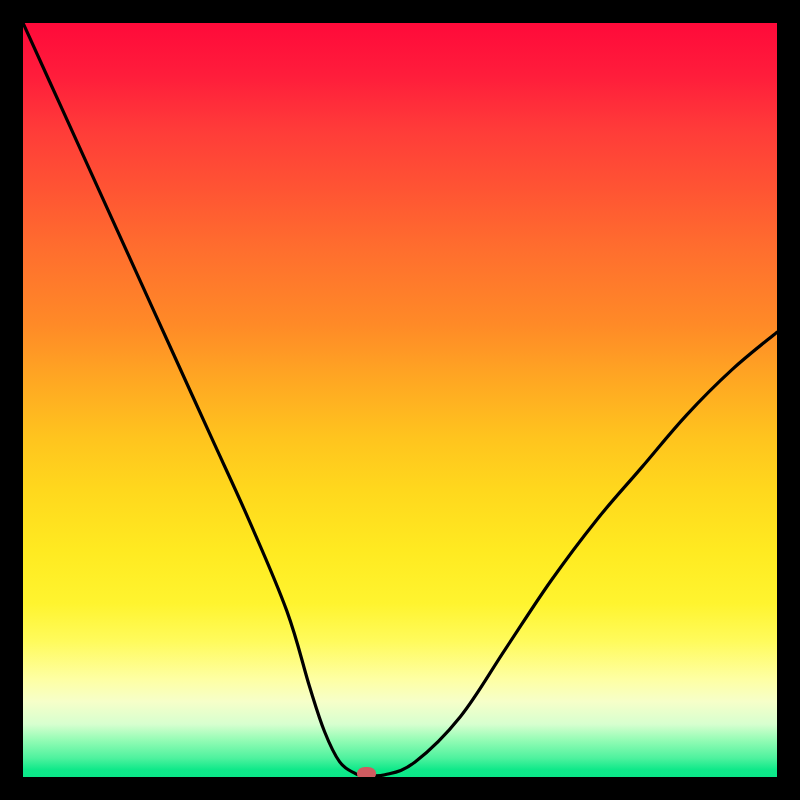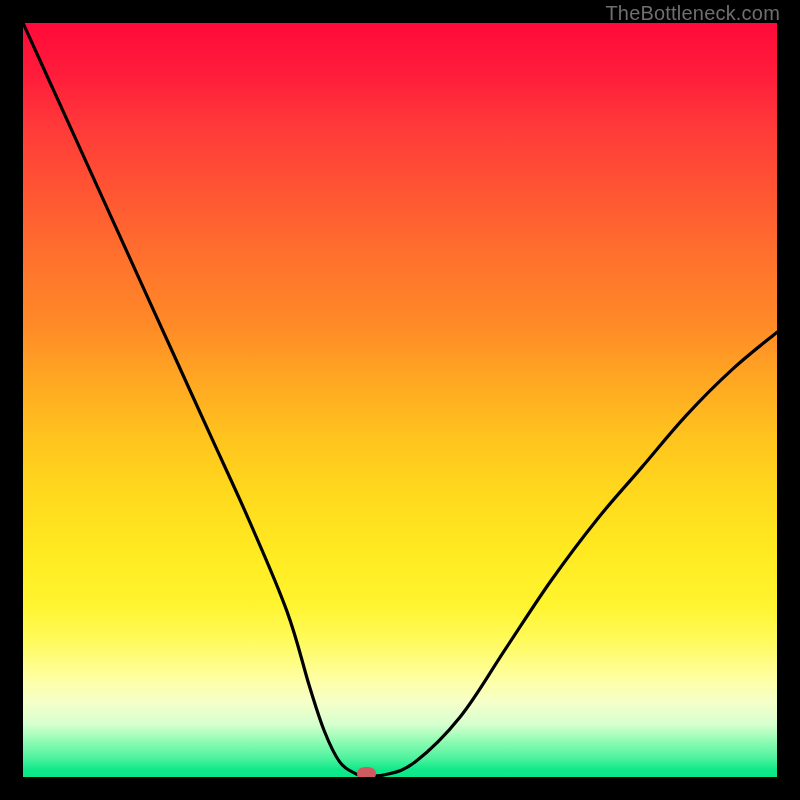"TheBottleneck.com" div.watermark { html: <div>TheBottleneck.com</div> -> none }
